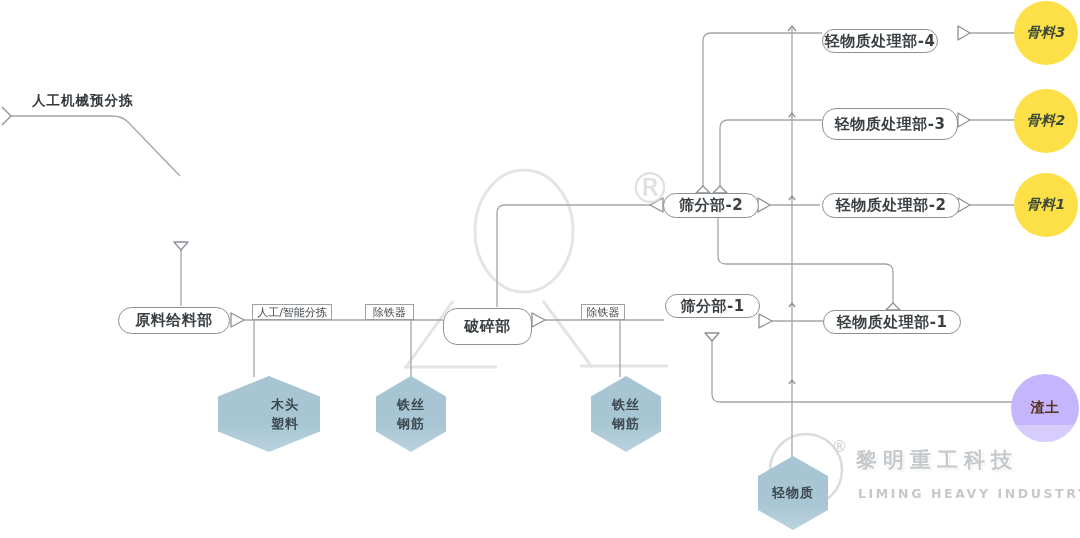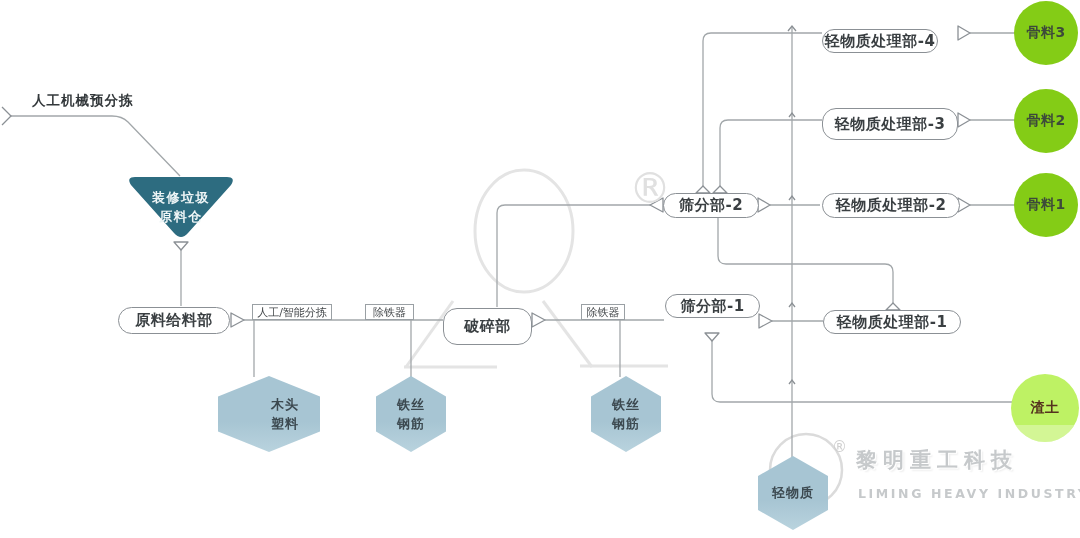"骨料3" .green { background: #84cc16 -> #fde047; font-style: none -> italic }
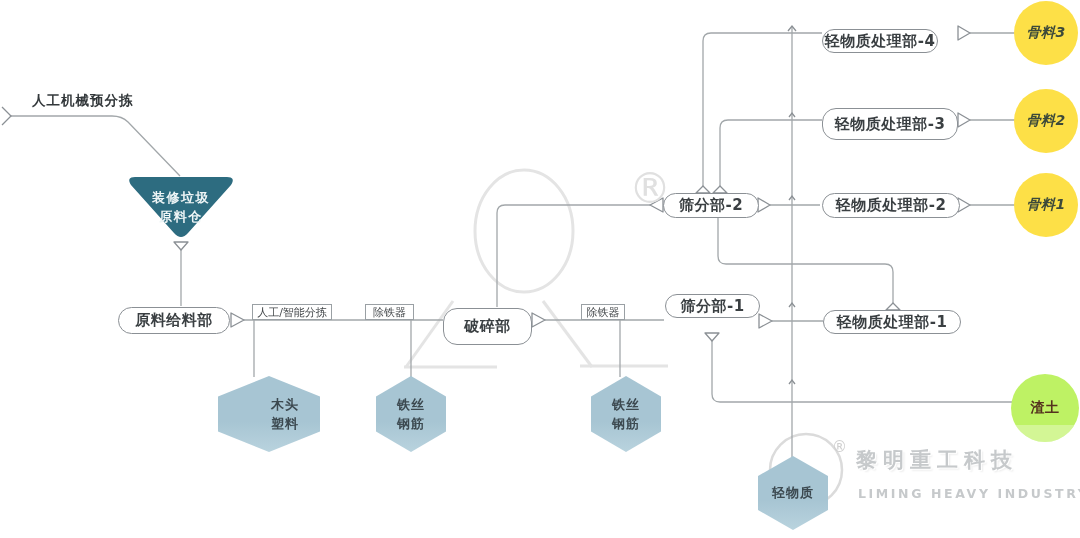"装修垃圾" div.silo { html: <div> <svg> <path></path> </svg> <div>装修垃圾</div> <div>原料仓</div> </div> -> none }
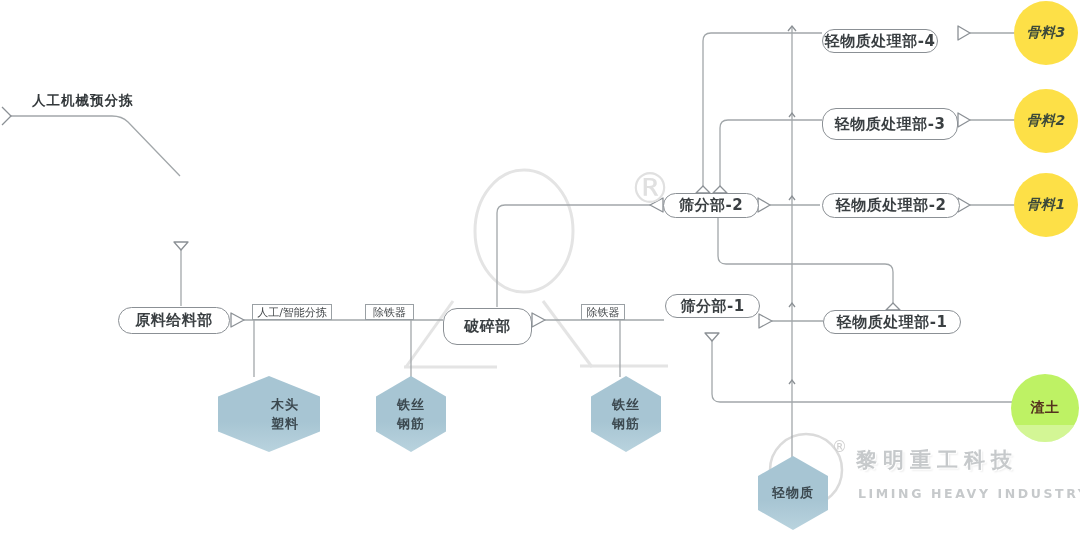"渣土" .orange { background: #bef264 -> #c4b5fd }
